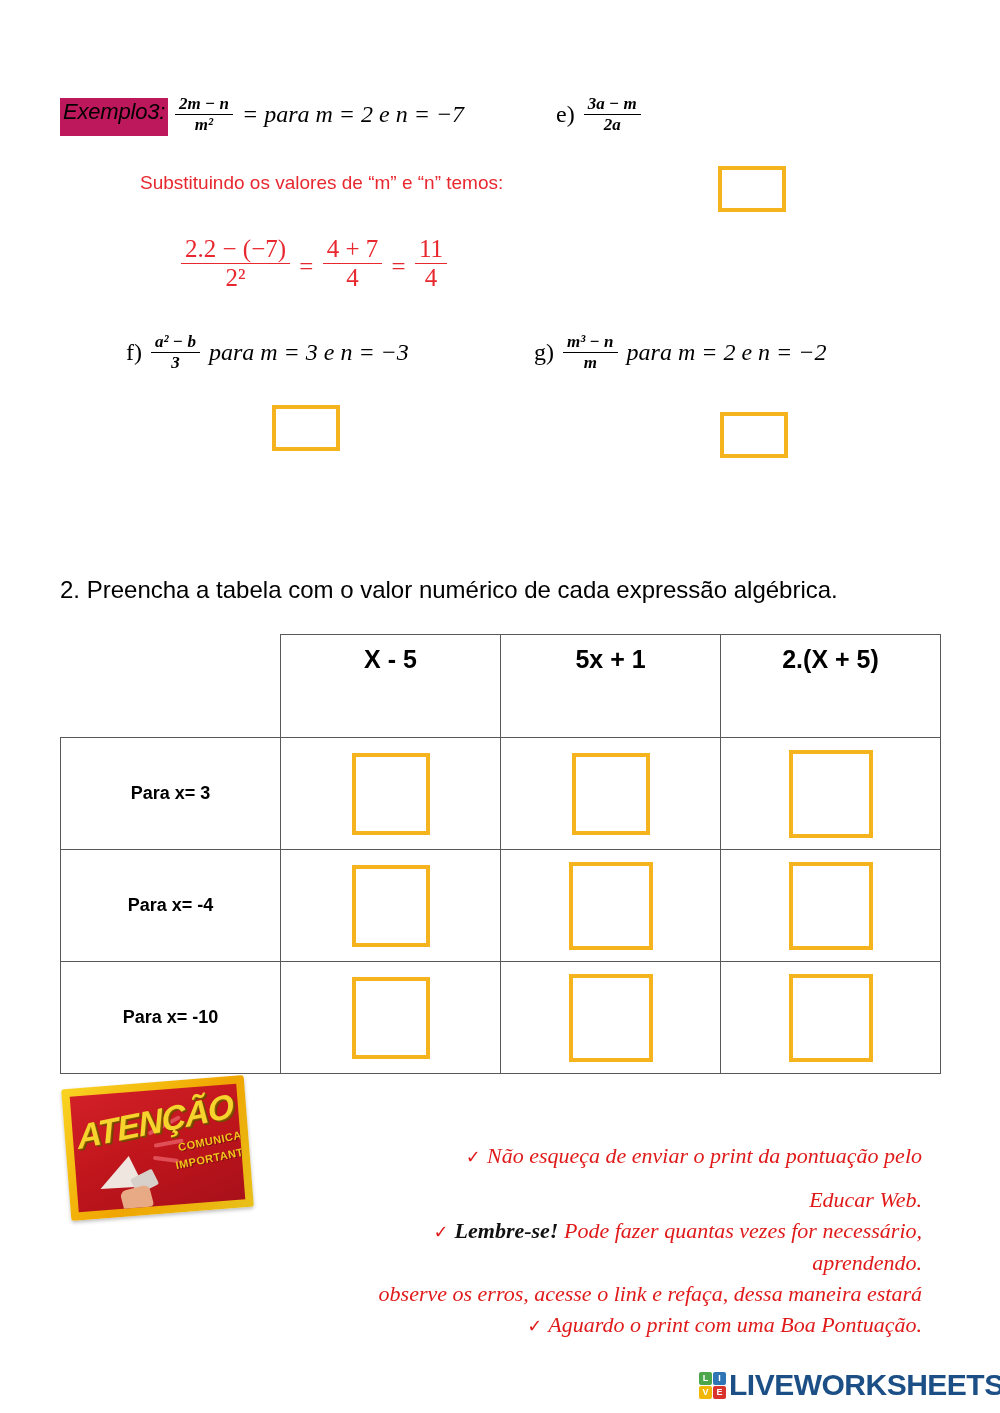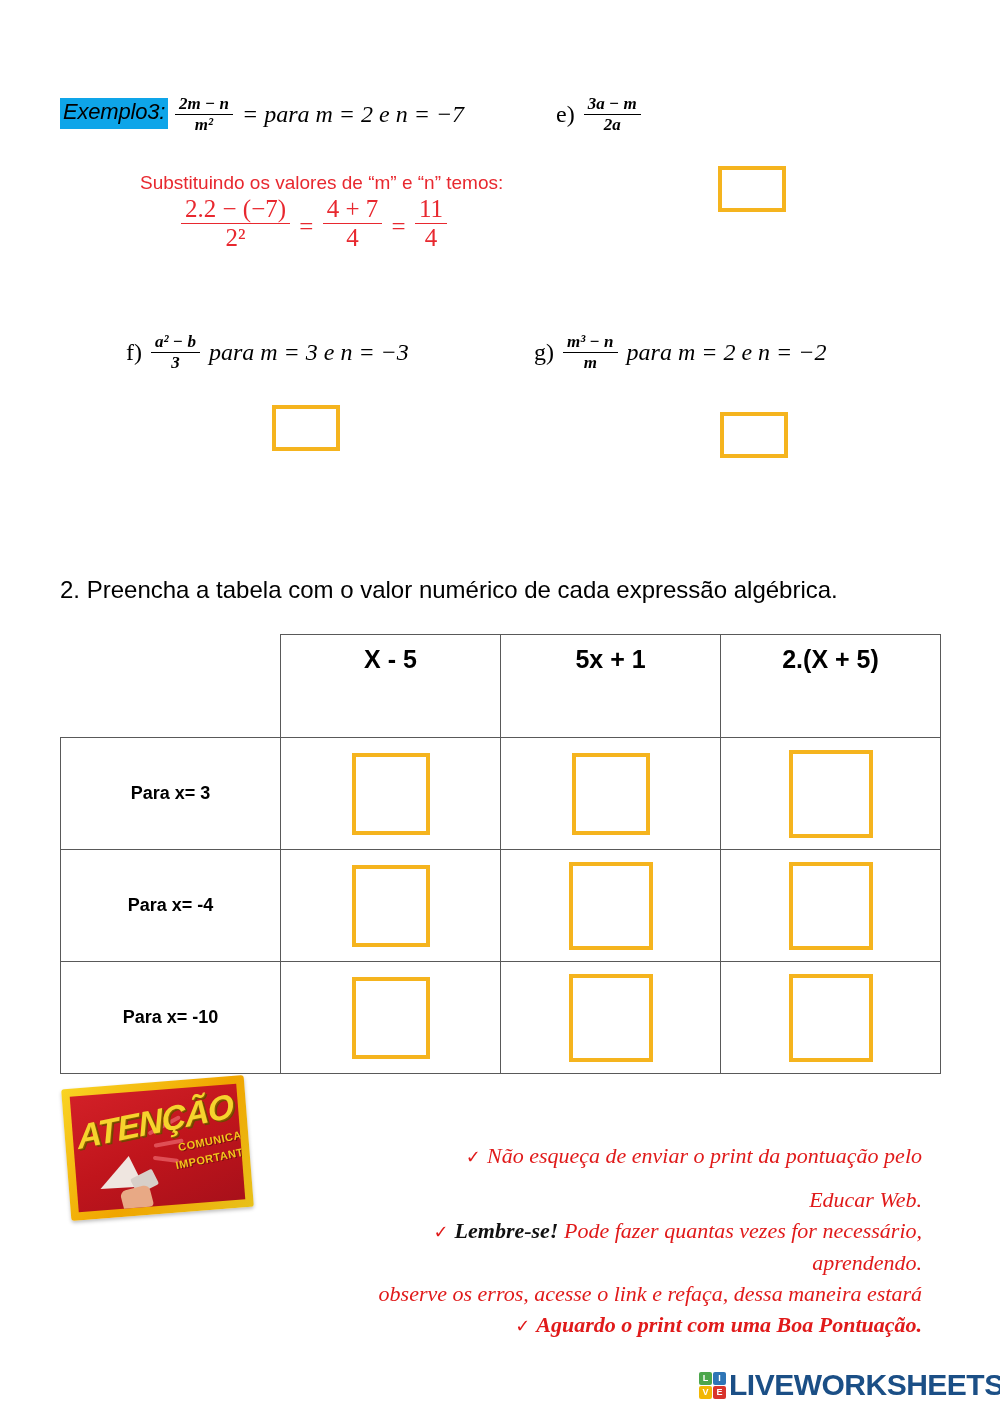"Exemplo3:" #exemplo-label { background: #0ea5e9 -> #be185d; padding: 1px 3px 4px 3px -> 1px 3px 11px 3px }
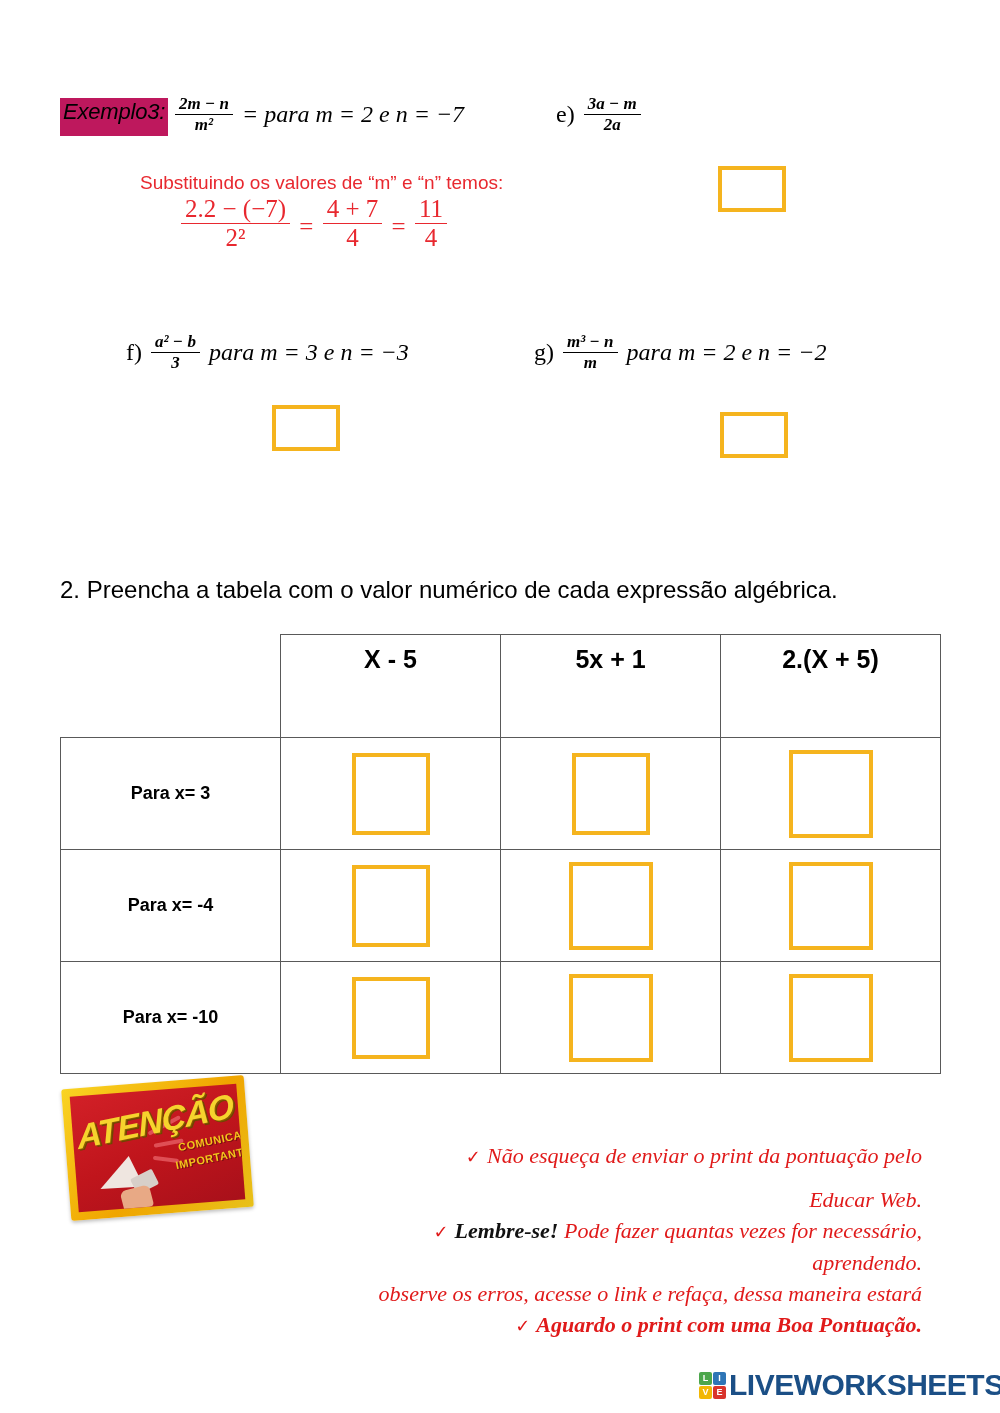"2.2 − (−7)" #subst-calc .frac { margin-top: none -> 40px }
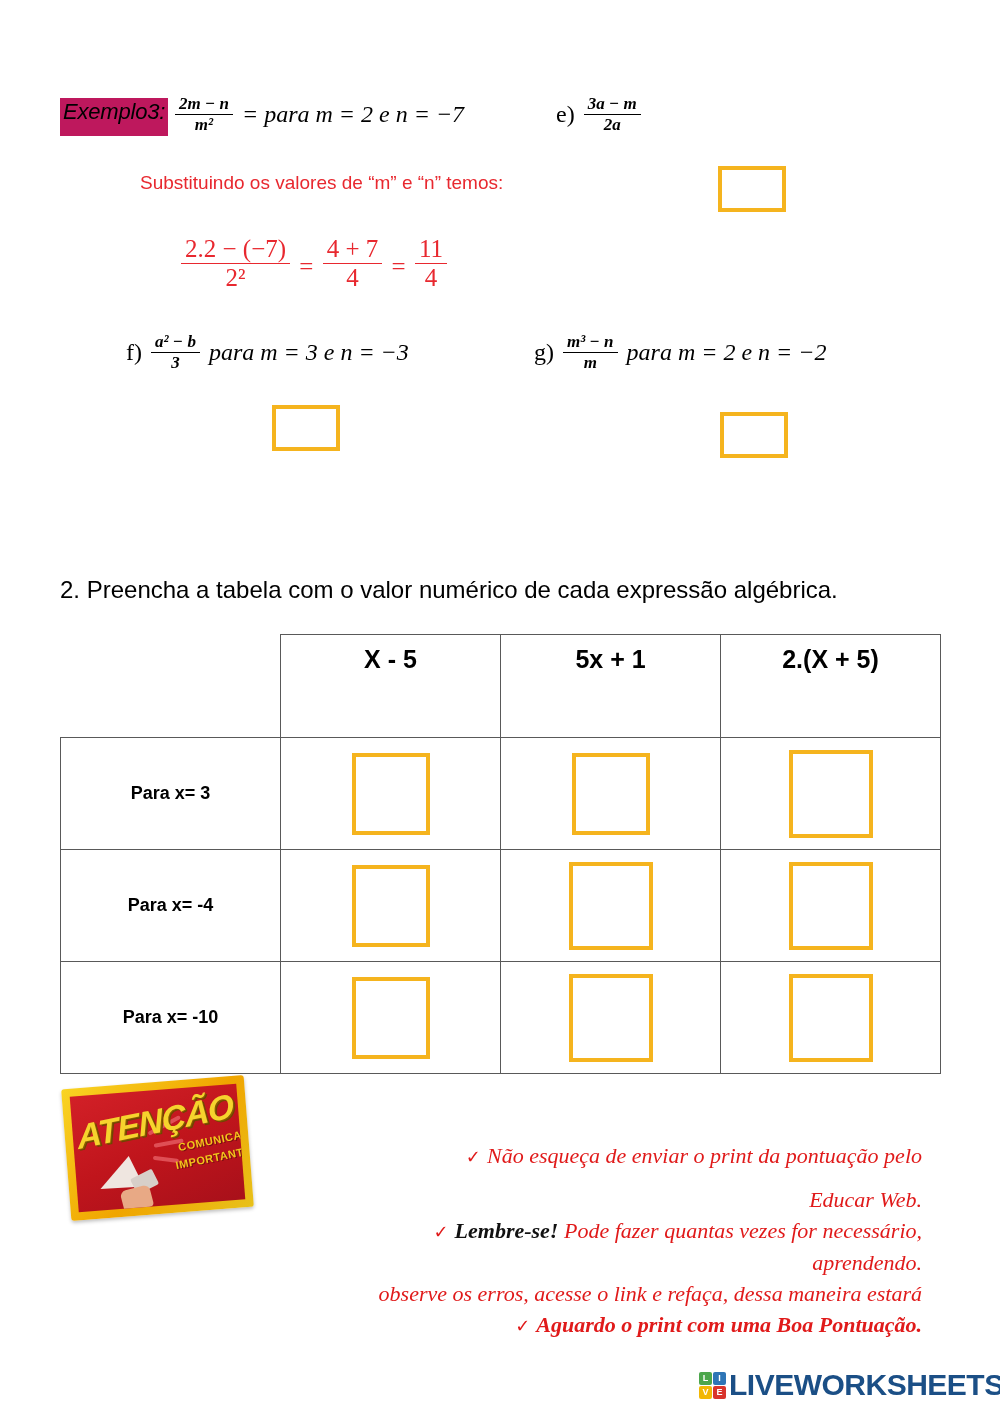"Aguardo o print com uma" #notes .bold-red { font-weight: bold -> normal }
